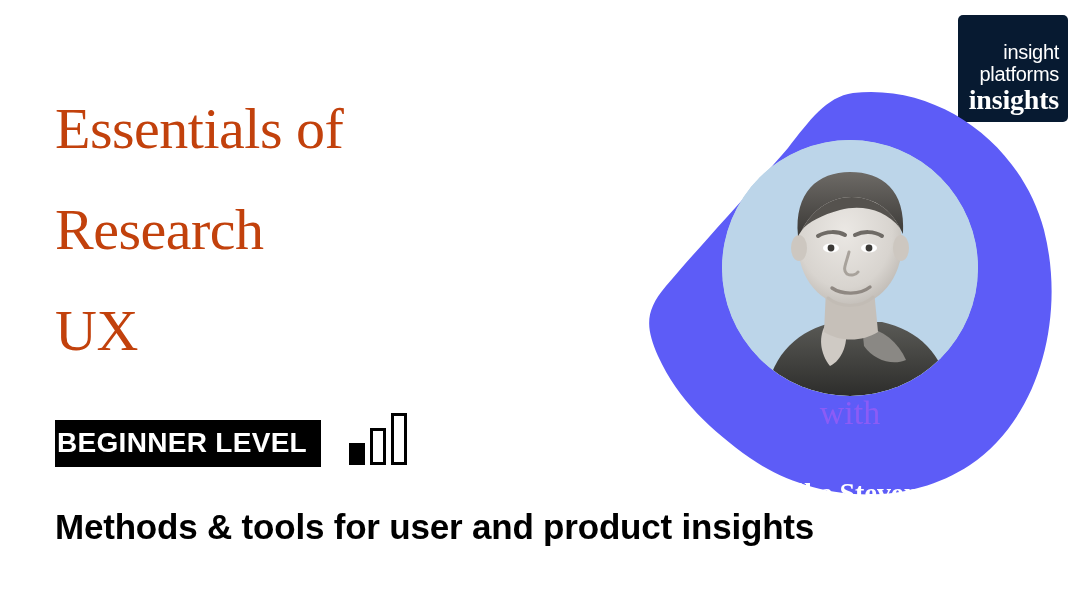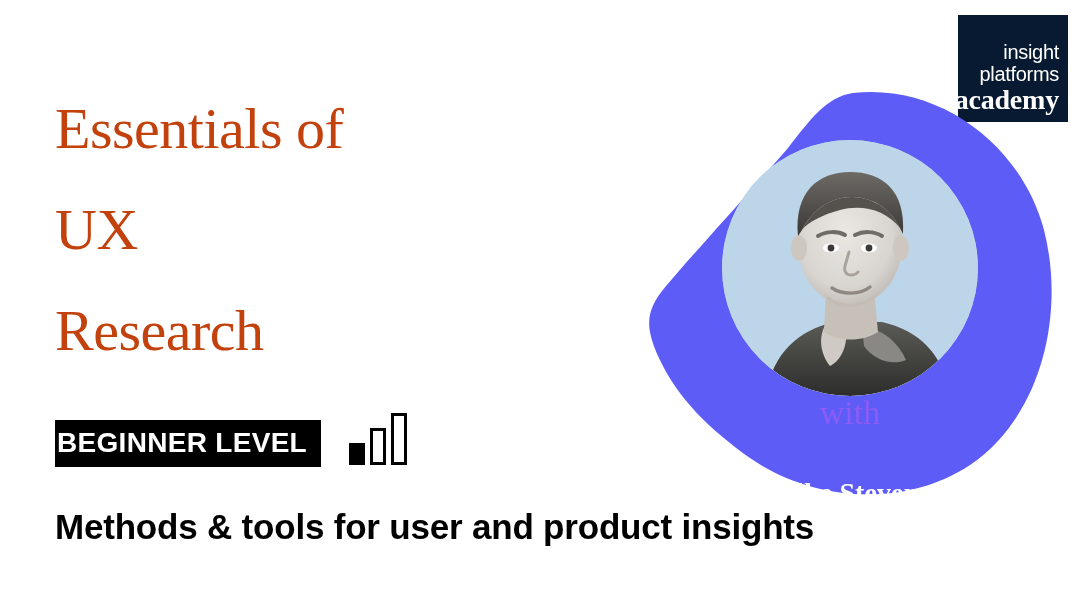"insight" .brand-logo { border-radius: 0 -> 5px }
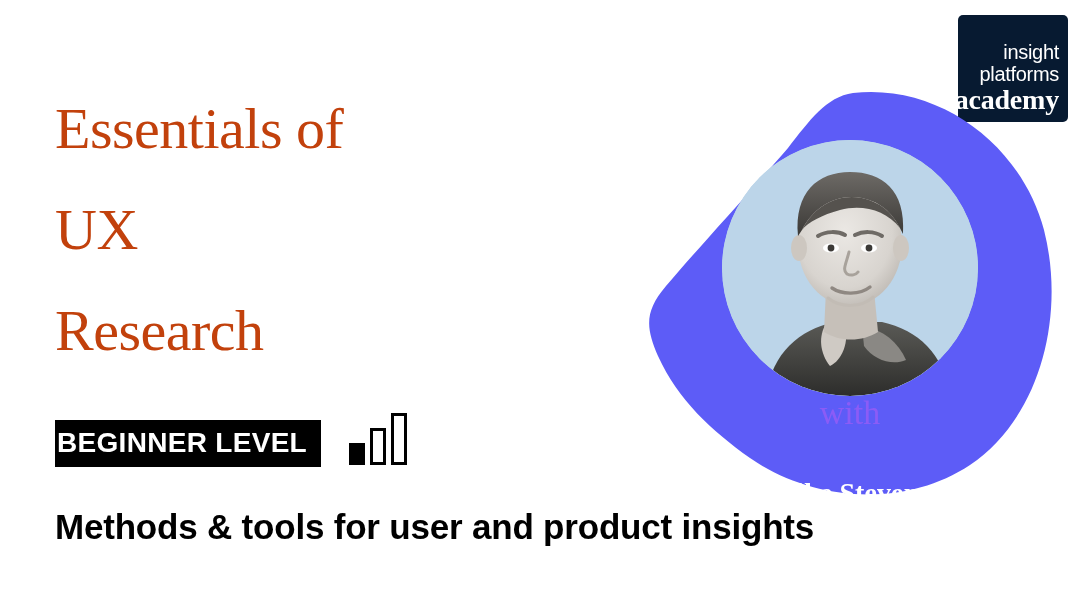"academy" div.brand-line { text: academy -> insights }
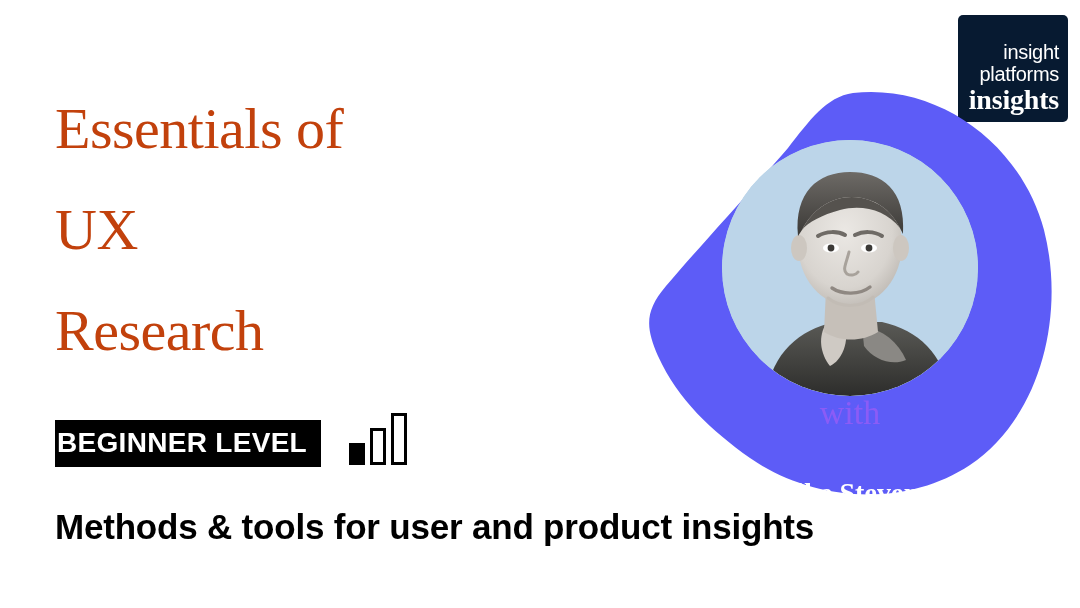"UX" div.title-line { order: before "Research" -> after "Research" }
